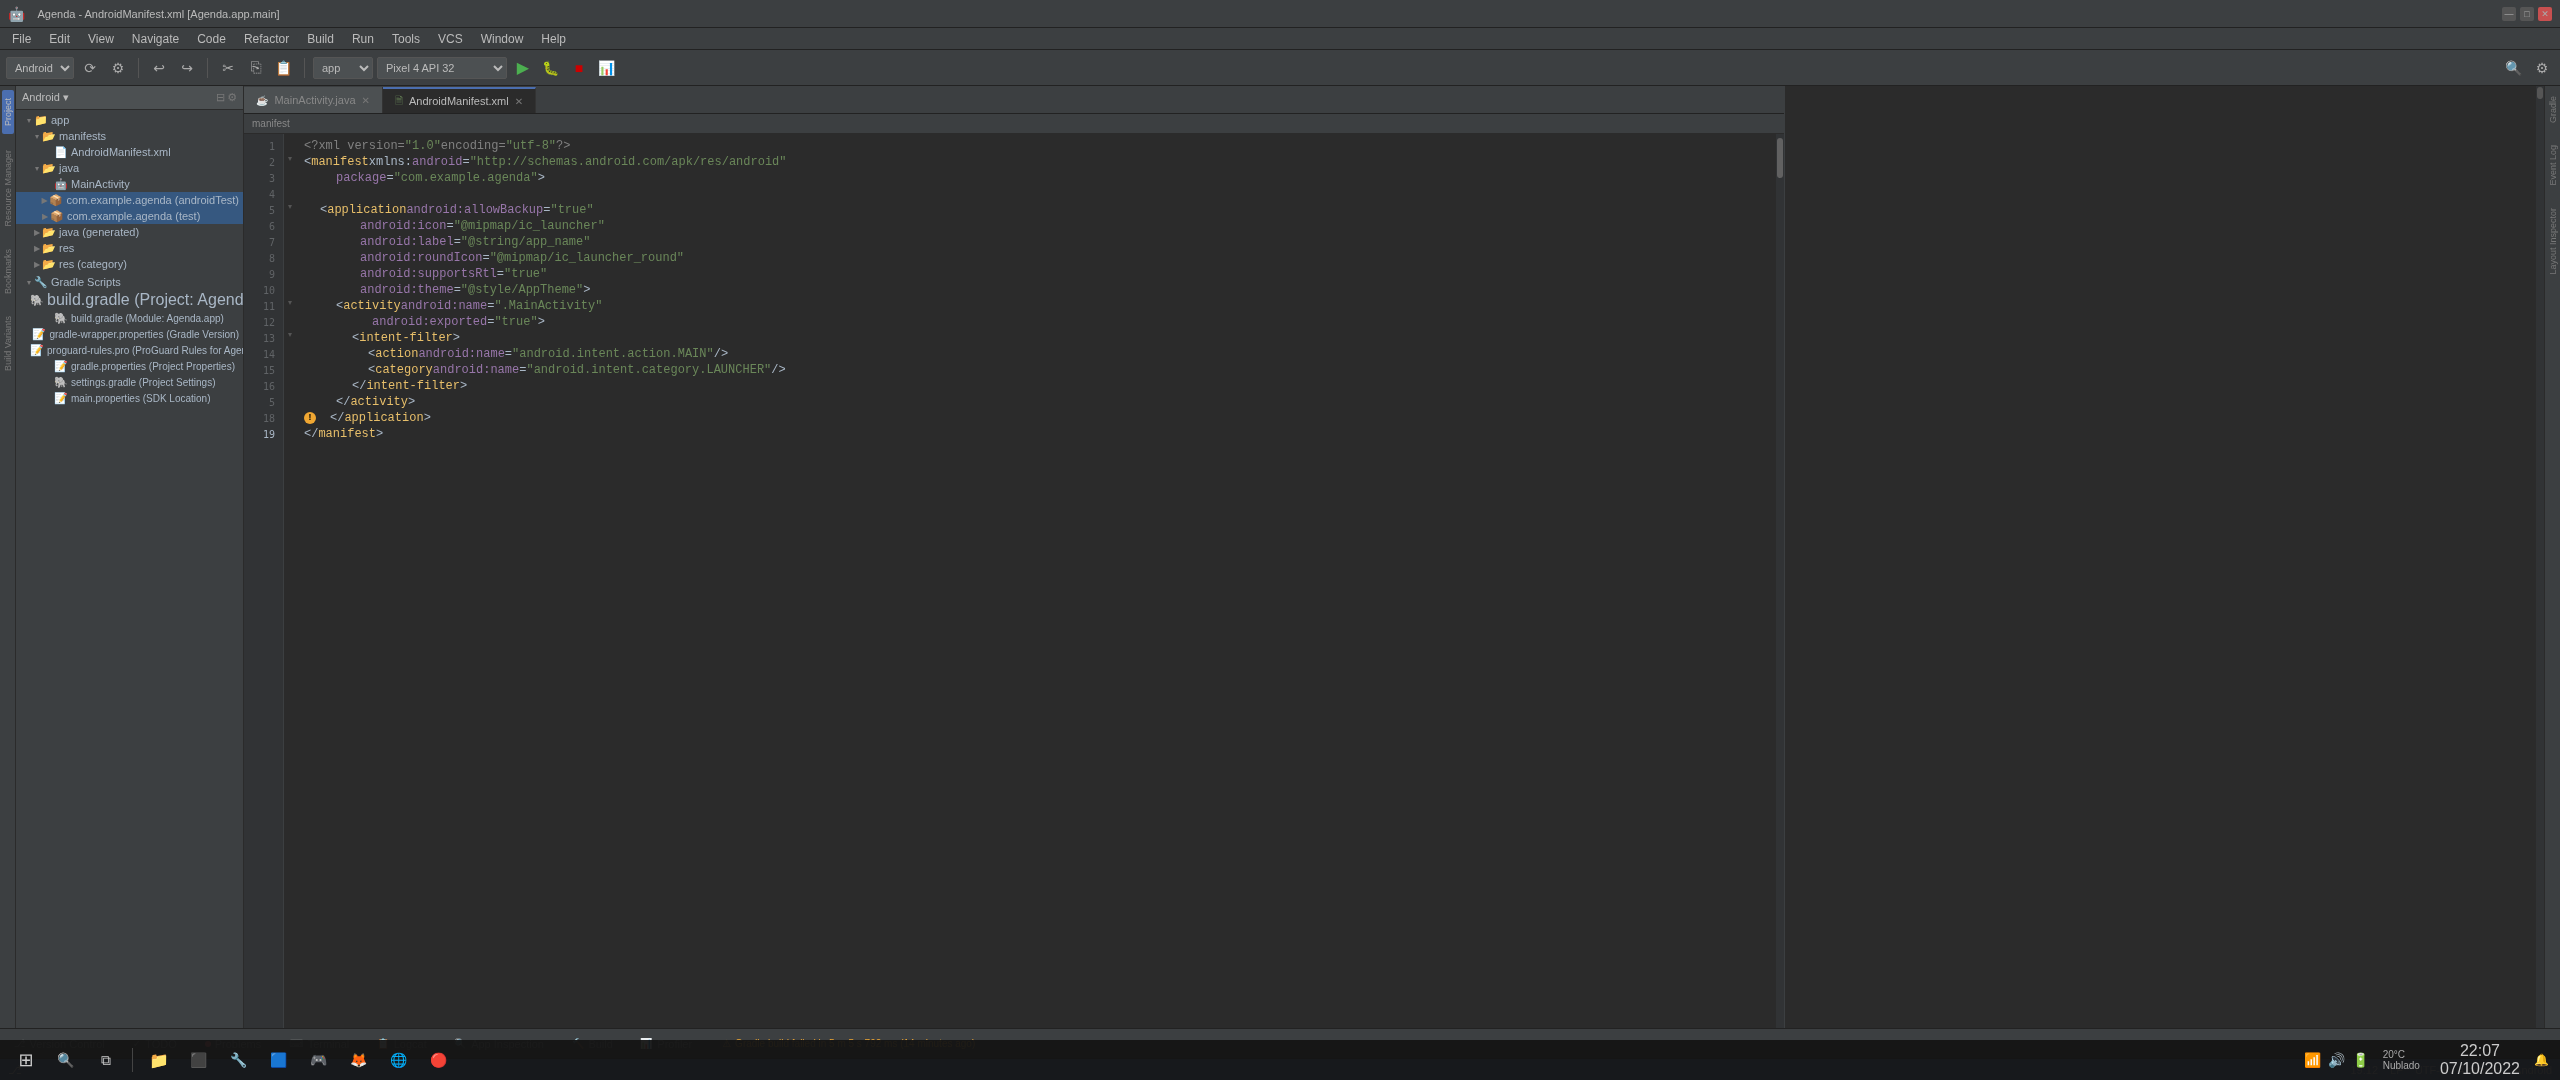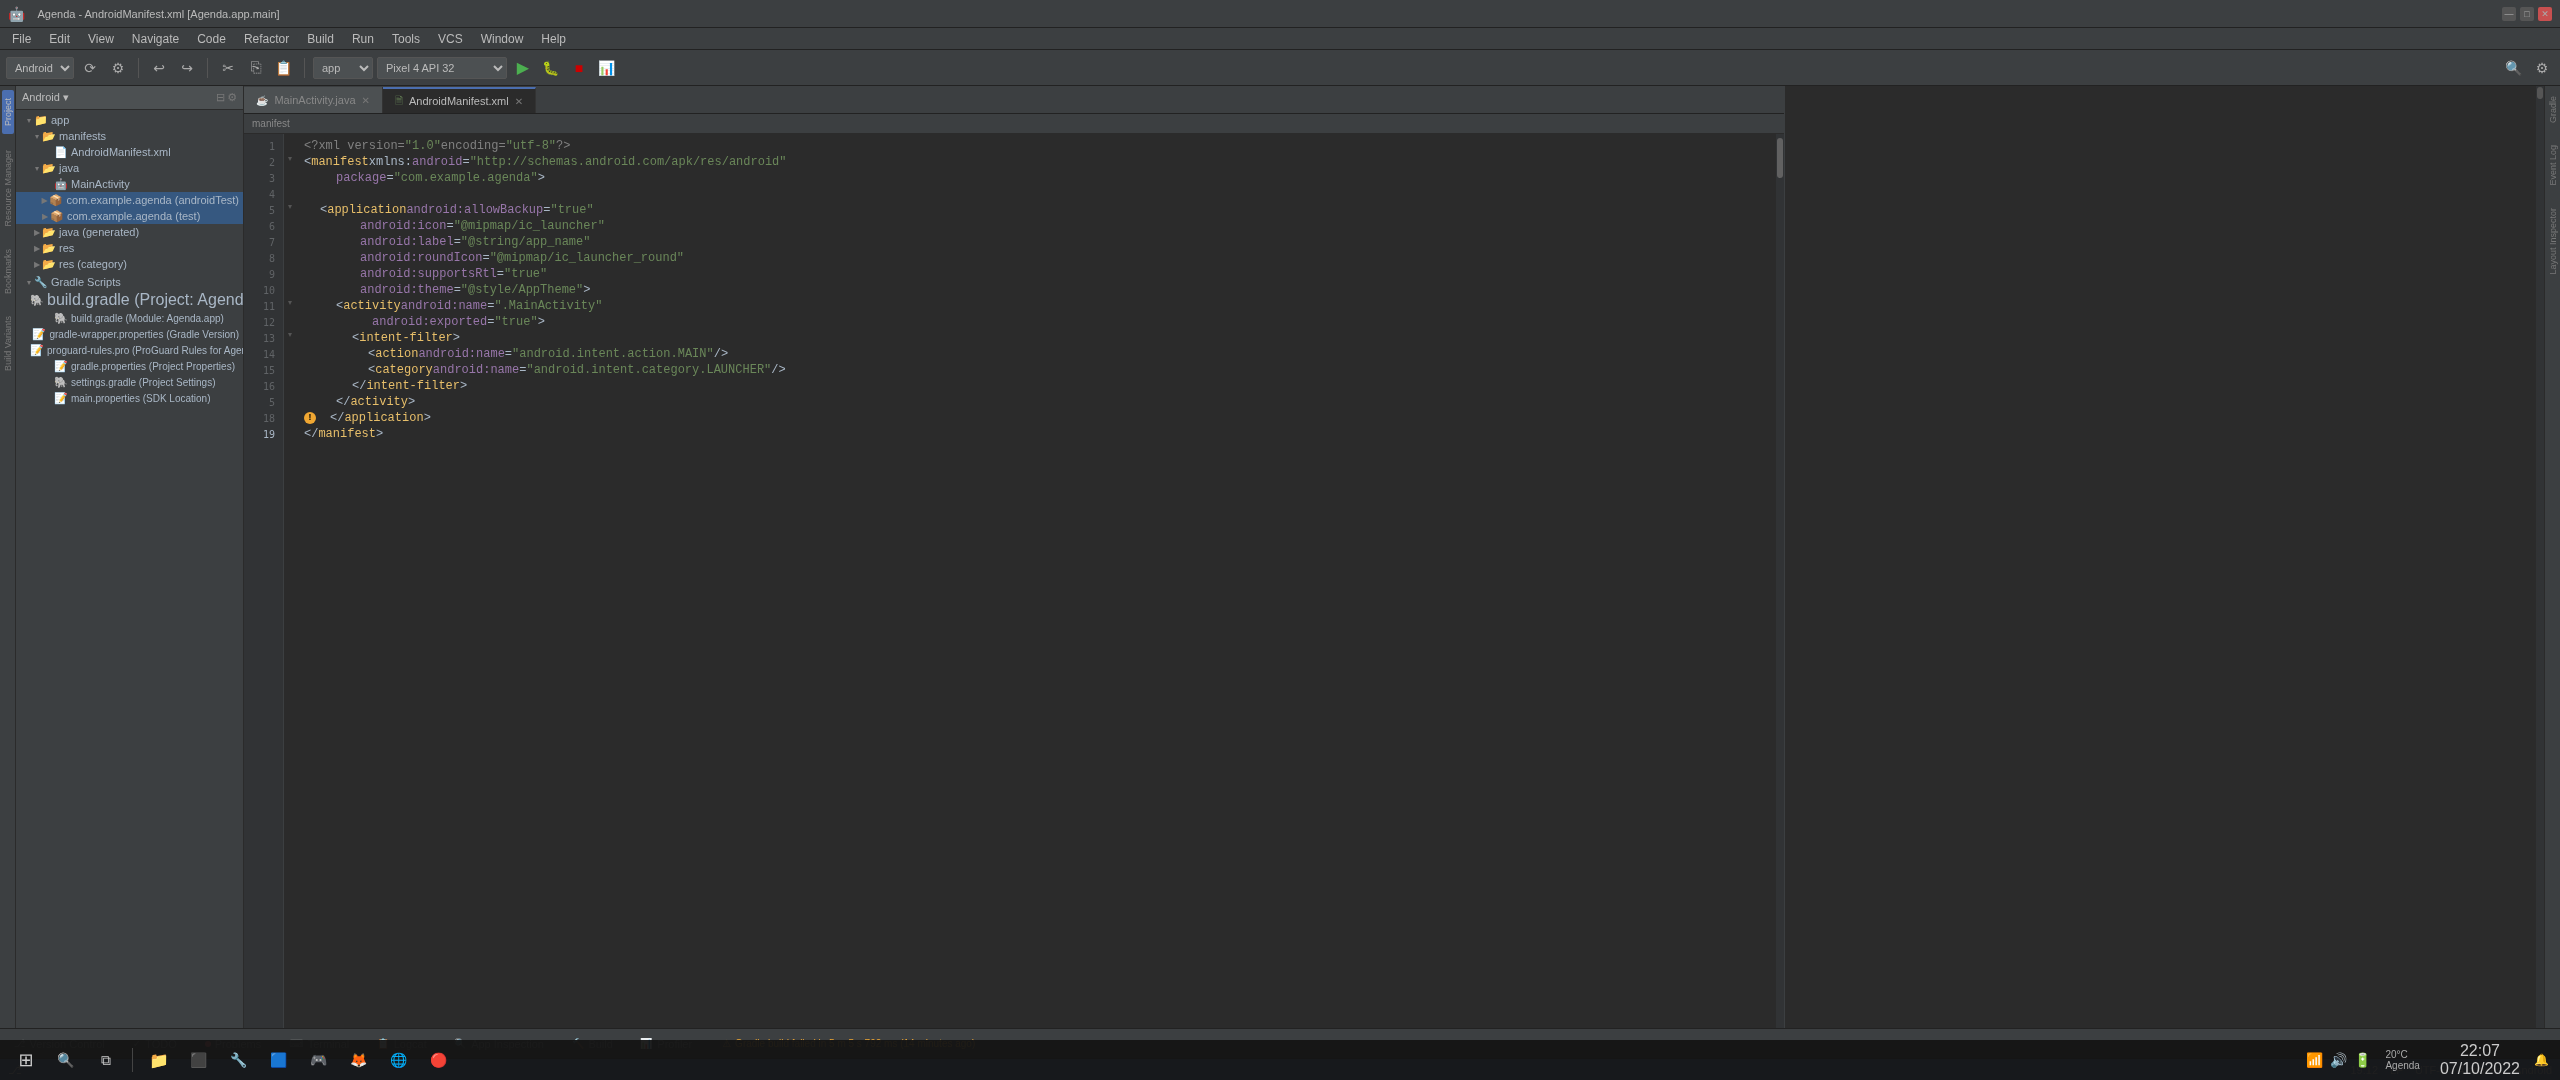"Agenda" div { text: Agenda -> Nublado }
